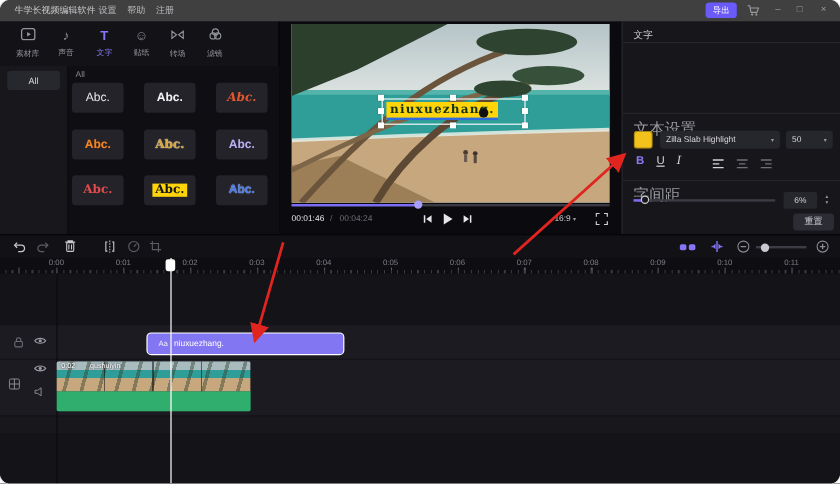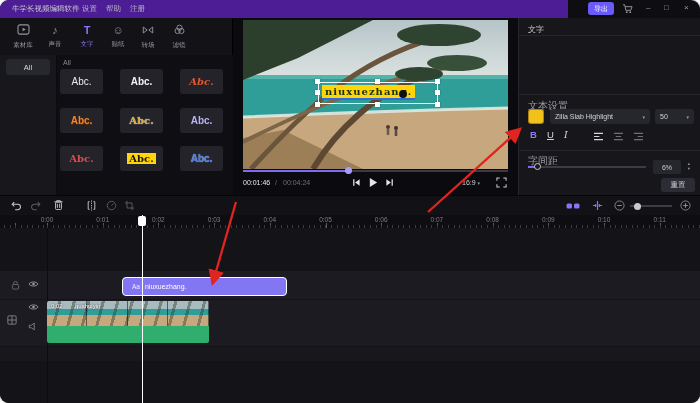"牛学长视频编辑软件" #titlebar { background: #4c1d95 -> #404040; width: 568px -> 700px }
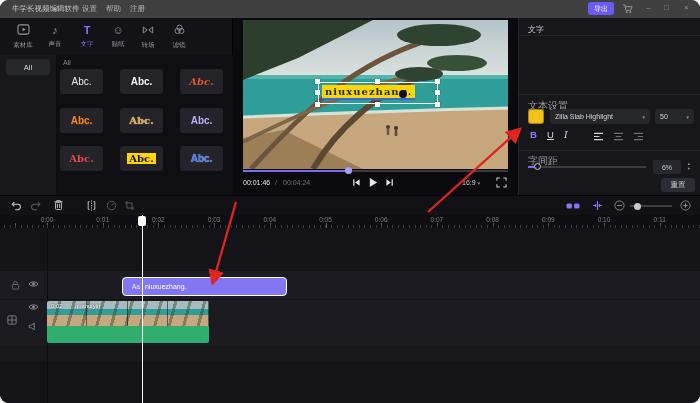"文本设置" .rp-label { font-size: 10px -> 13px }
